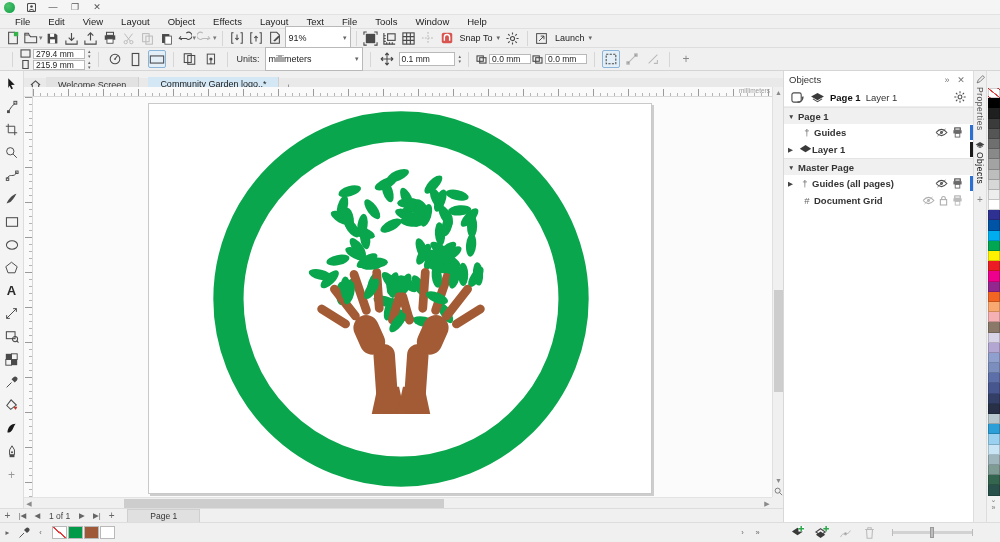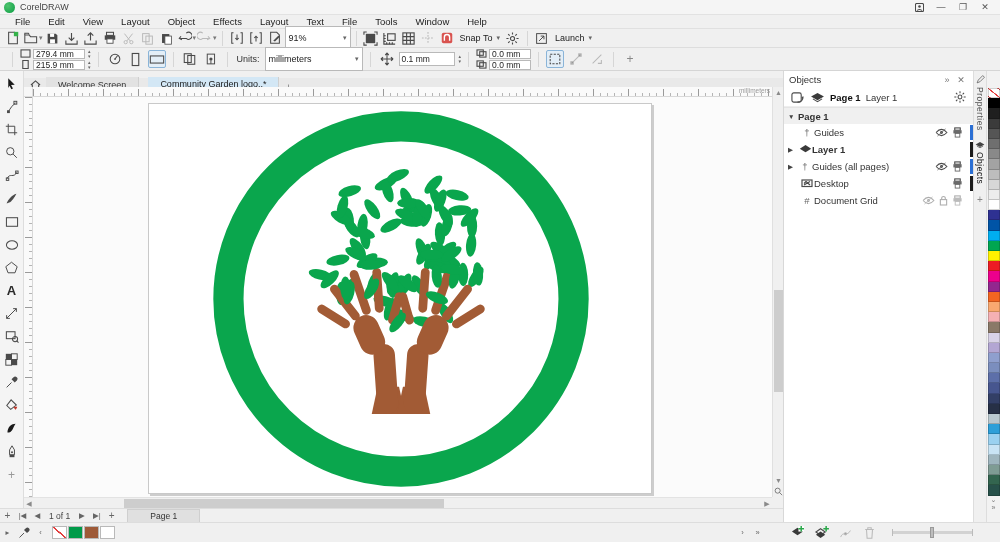"CorelDRAW" span.title { html: <span>CorelDRAW</span> -> none }
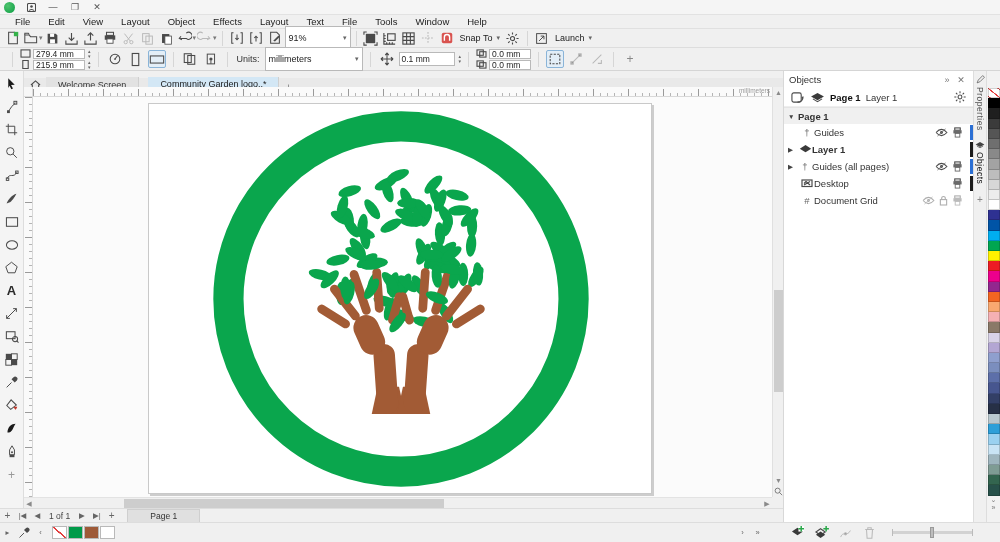"0.0 mm" span { flex-direction: column -> row }
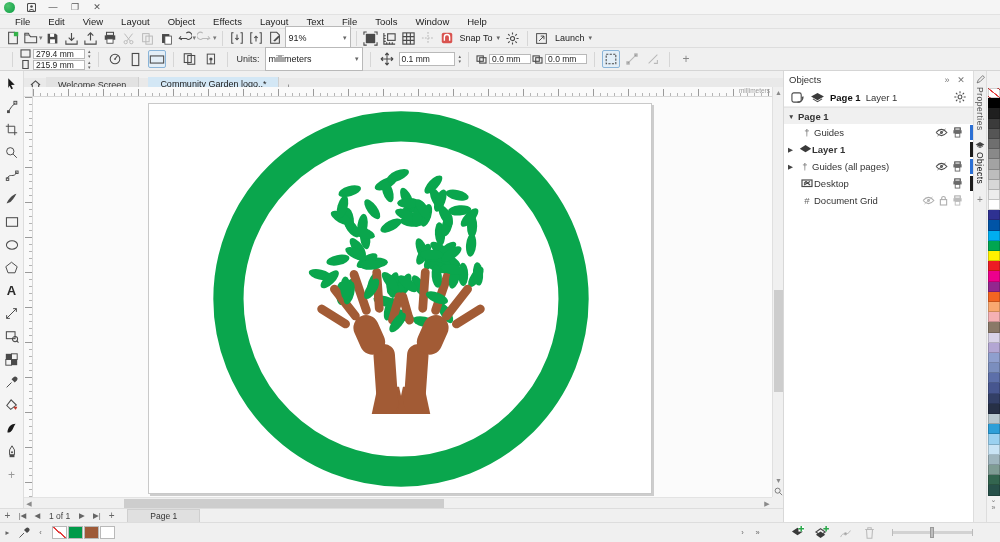"Guides" .trow .tlabel { font-weight: none -> bold }
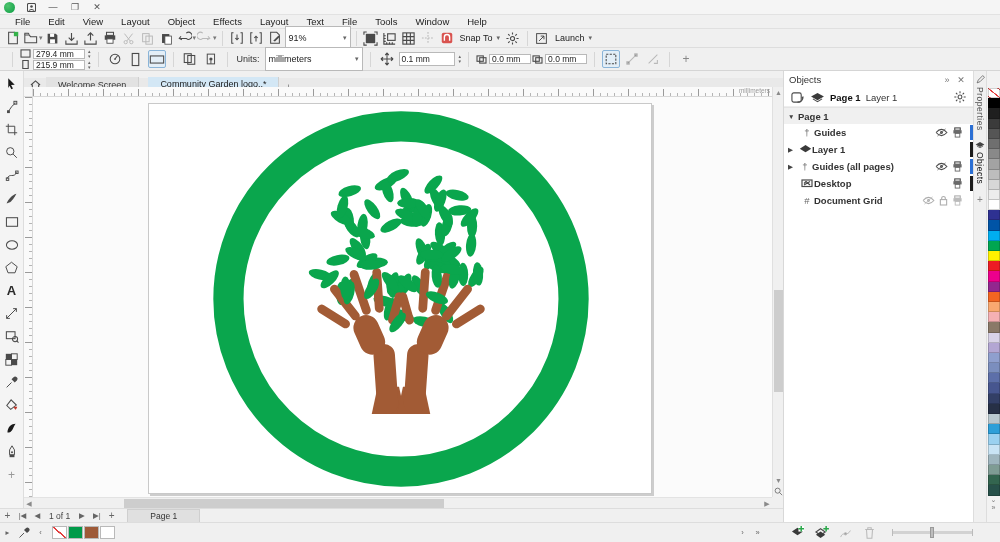"Master Page" div.trow { html: none -> <div> <span>▼</span> <span>Master Page</span> </div> }
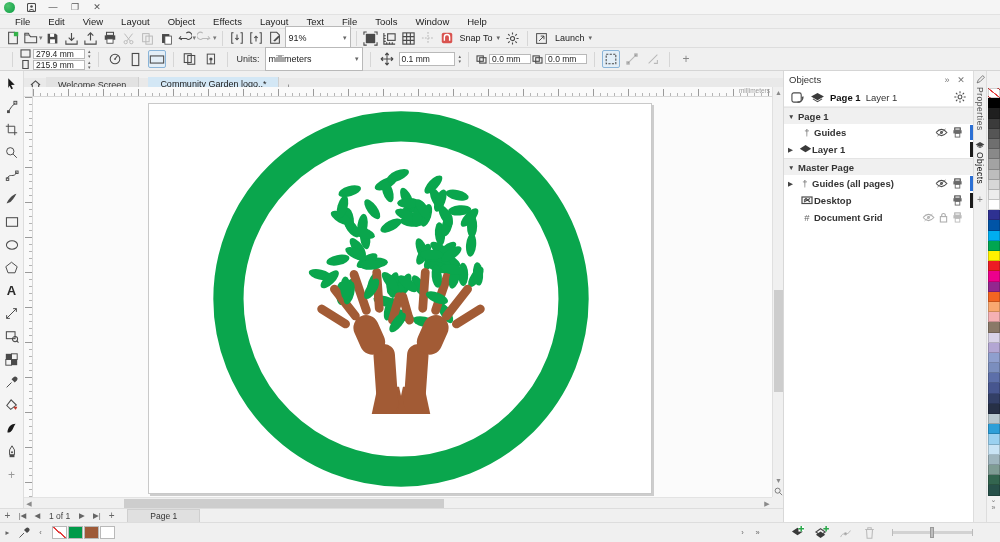"Desktop" div.trow { html: <div> <span></span> <span> <svg> <rect></rect> <path></path> </svg> </span> <span>Desktop</span> <span> <svg> <rect></rect> <rect></rect> <rect></rect> </svg> </span> <span></span> </div> -> none }
